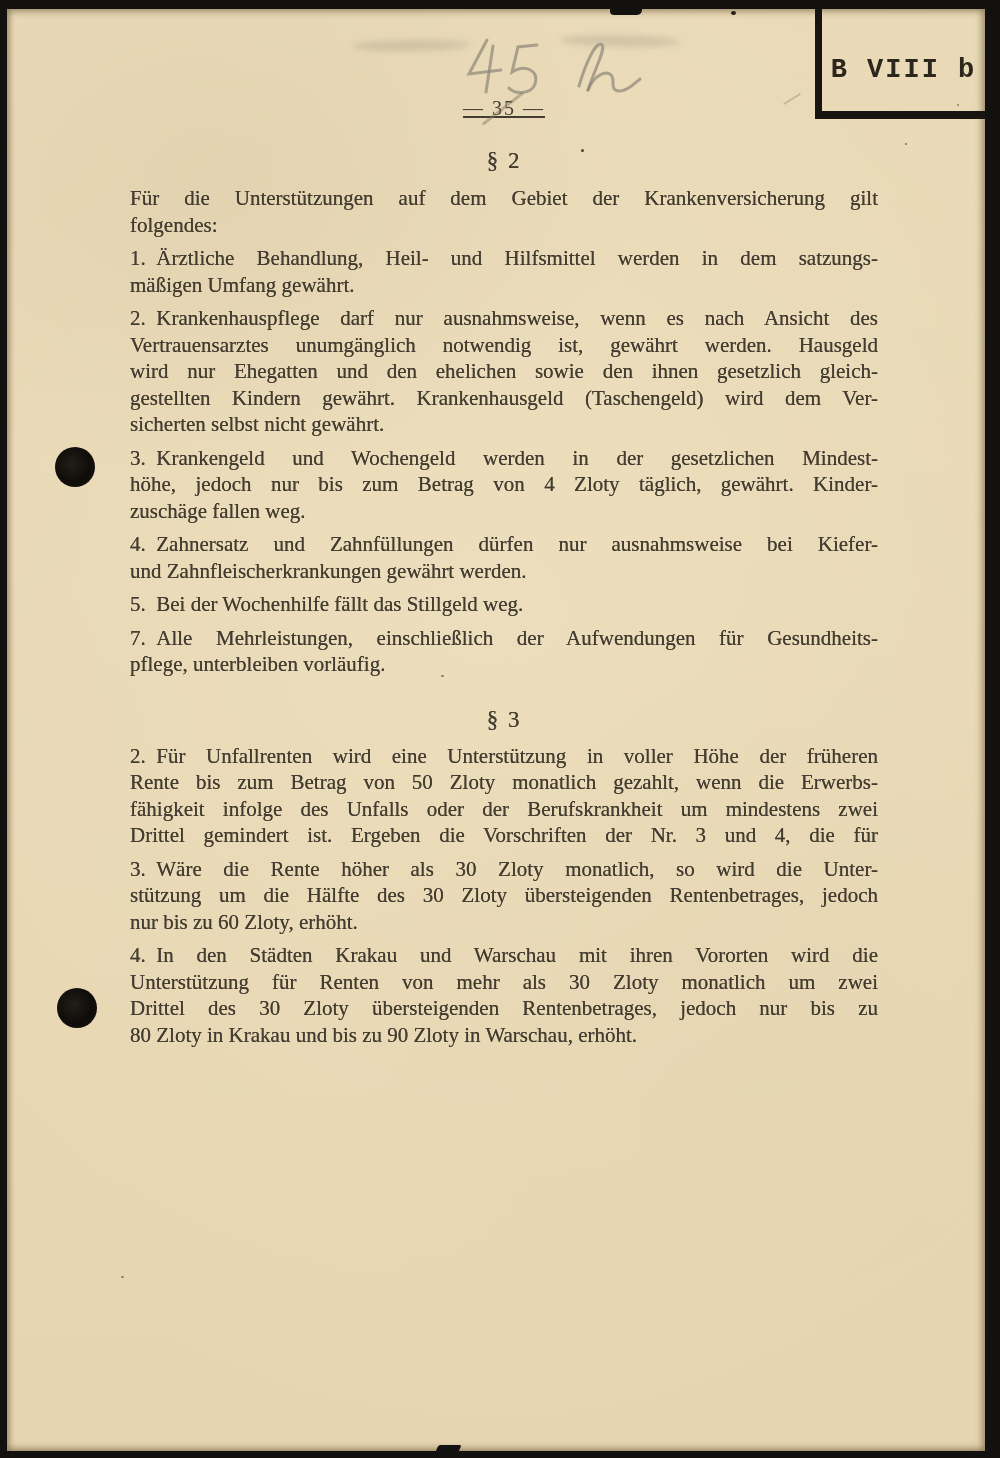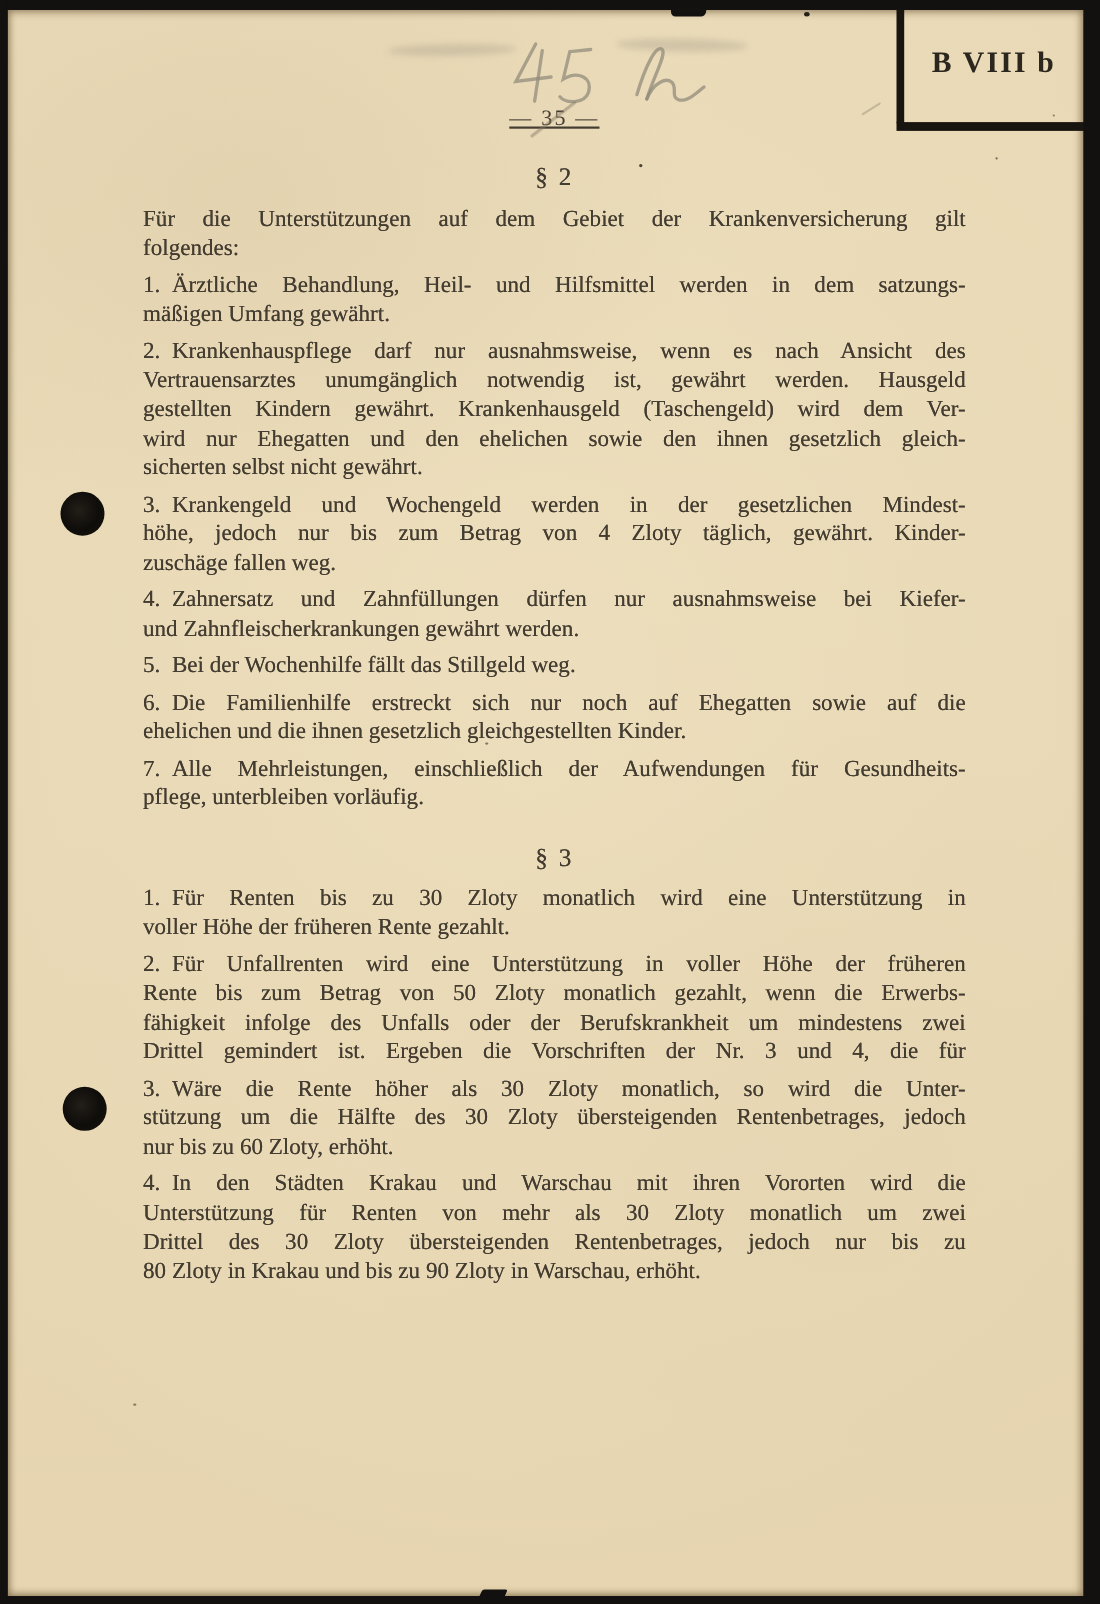"B VIII b" .badge-label { font-family: none -> Liberation Mono, monospace; top: 41px -> 55px }
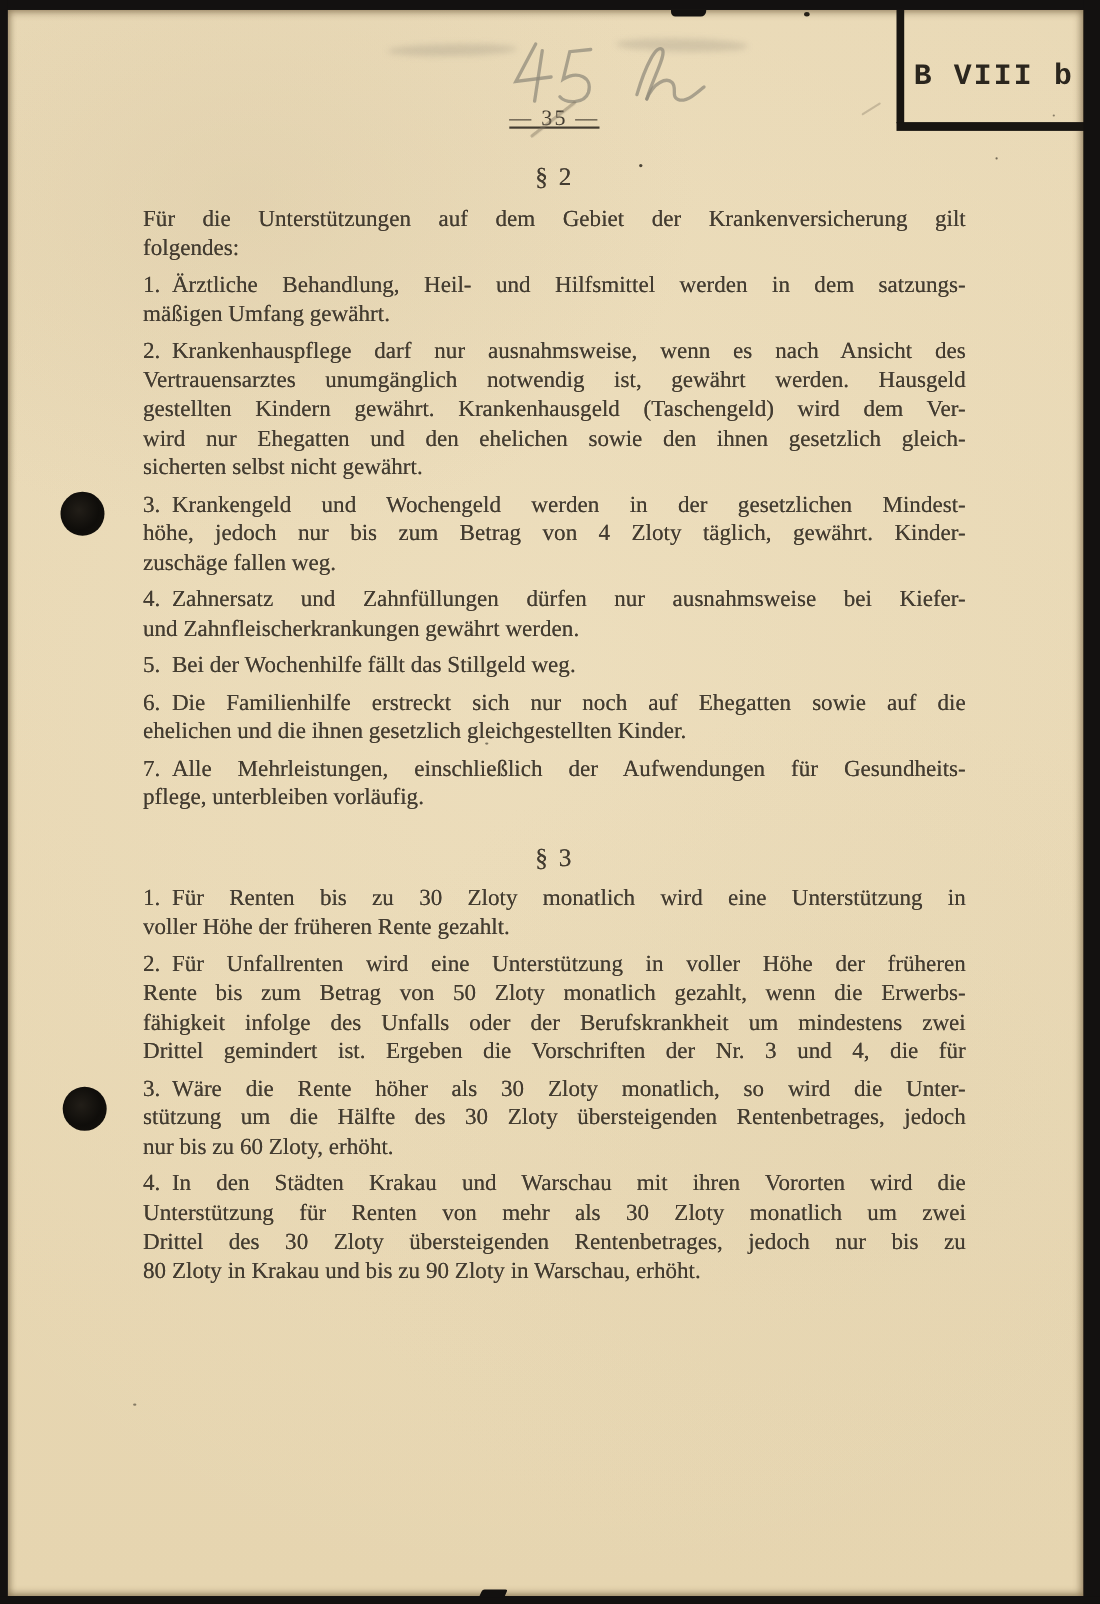"gestellten Kindern gewährt." div.line { order: before "wird nur Ehegatten und den" -> after "wird nur Ehegatten und den" }
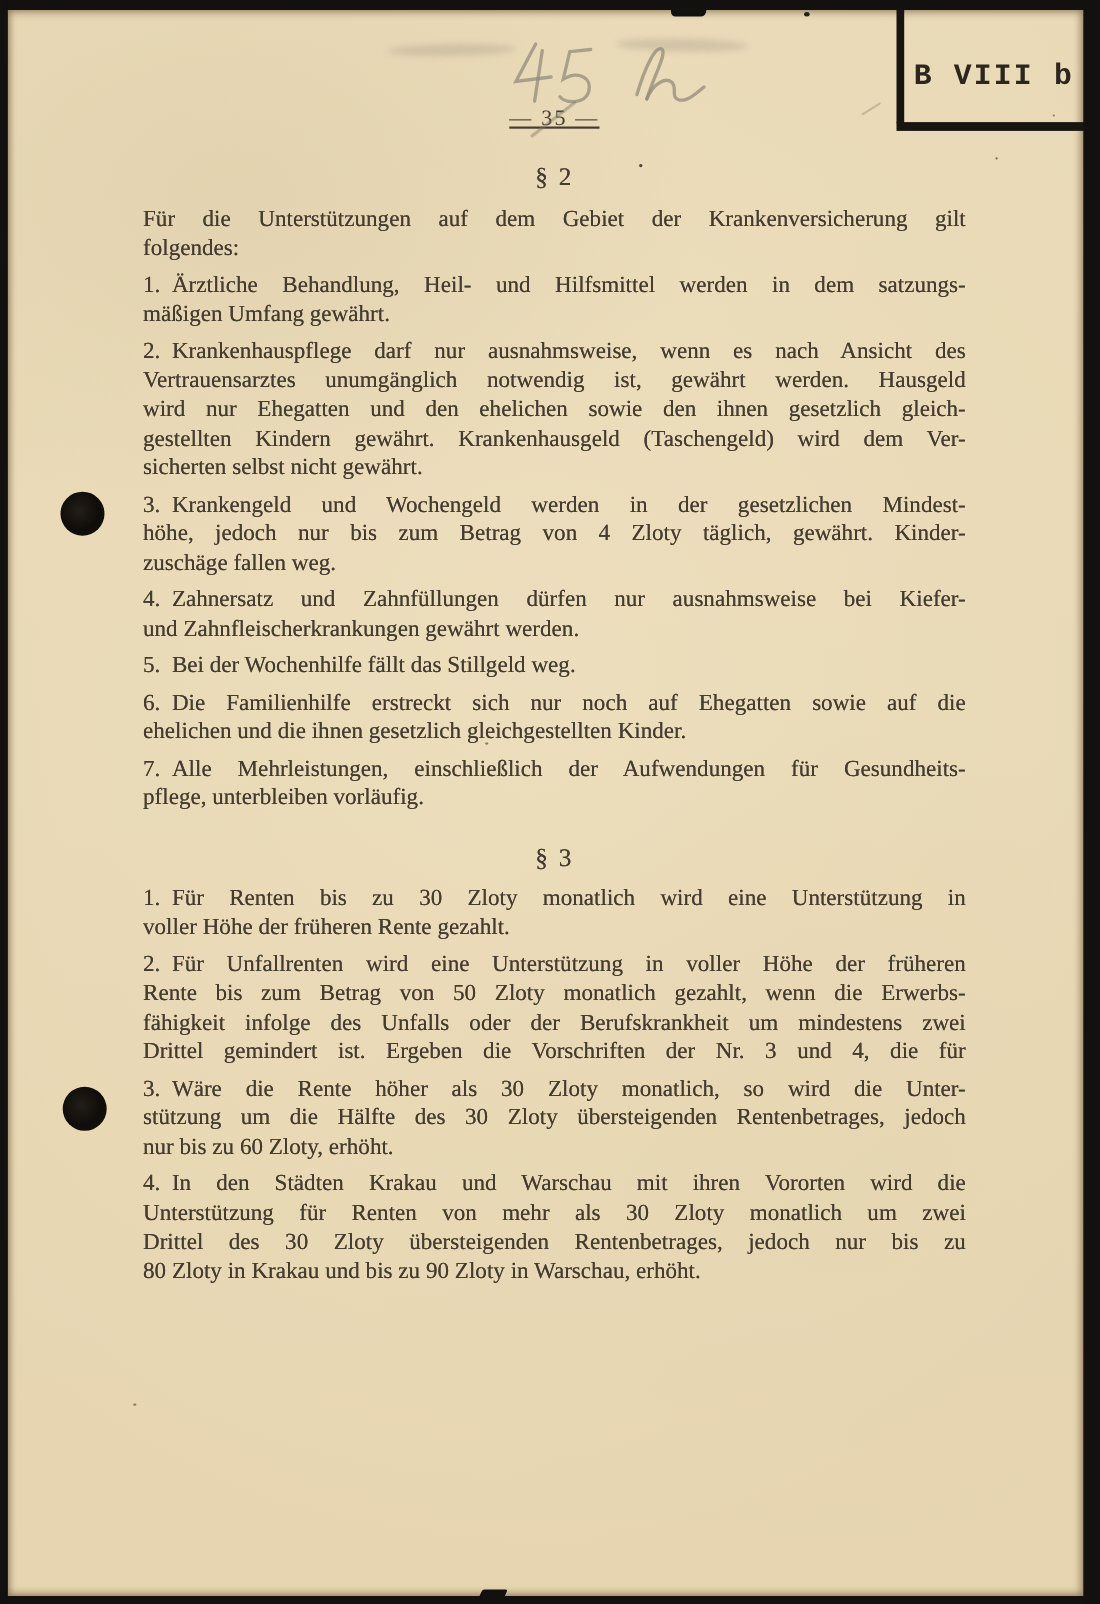"6. Die Familienhilfe erstreckt sich" div.para { html: <div> <div>6. Die Familienhilfe erstreckt sich nur noch auf Ehegatten sowie auf die</div> <div>ehelichen und die ihnen gesetzlich gleichgestellten Kinder.</div> </div> -> none }
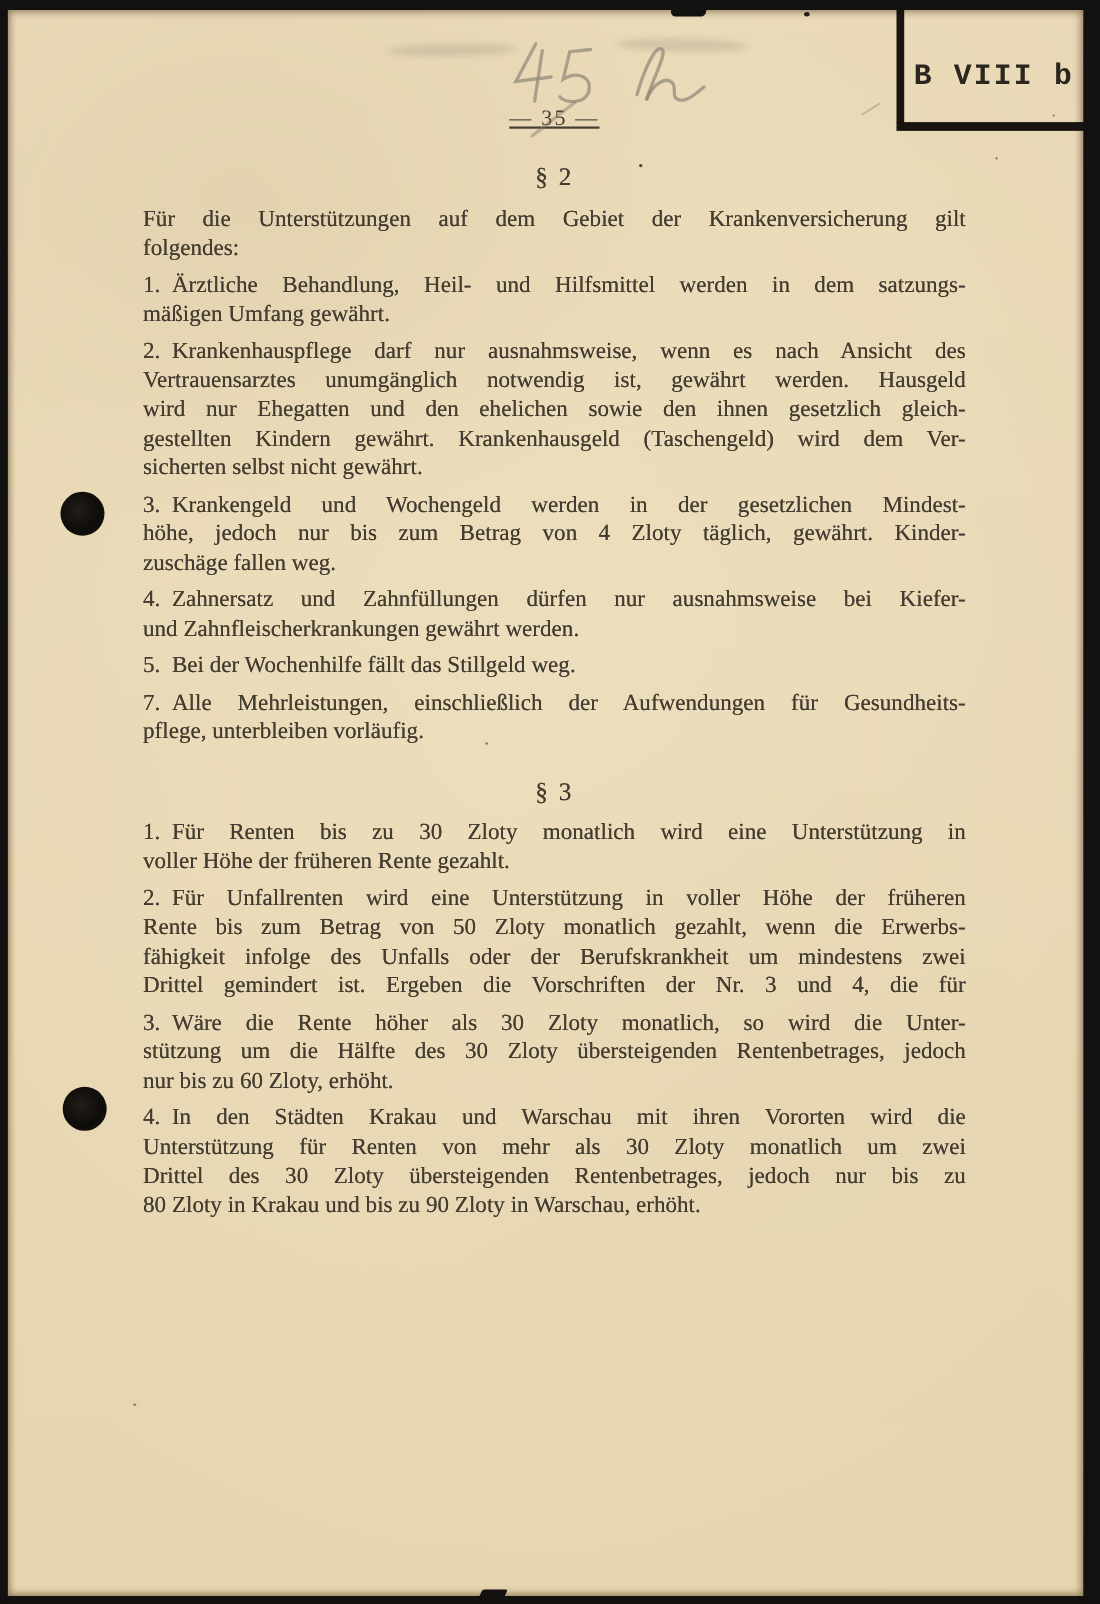"1. Für Renten bis zu" div.para { html: <div> <div>1. Für Renten bis zu 30 Zloty monatlich wird eine Unterstützung in</div> <div>voller Höhe der früheren Rente gezahlt.</div> </div> -> none }
